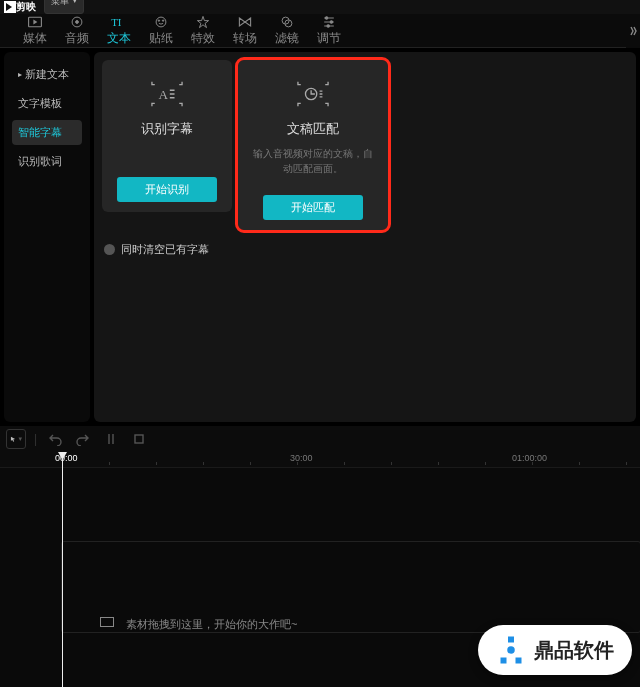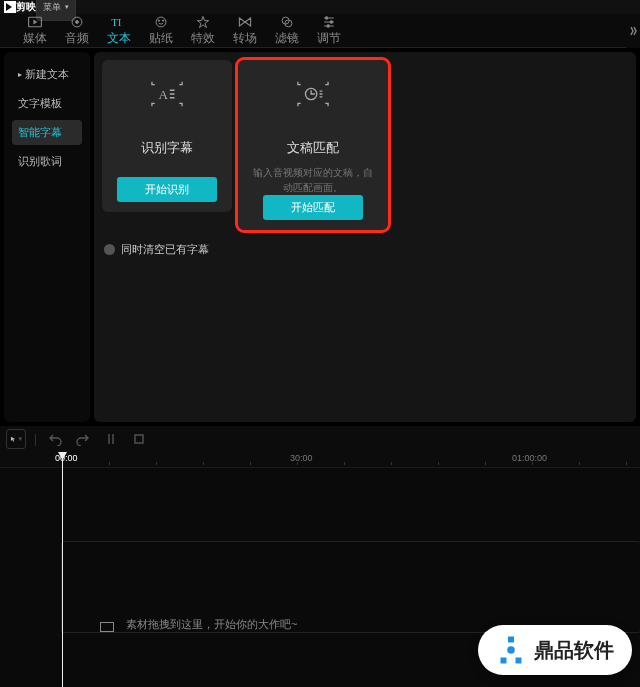"剪映" .titlebar { align-items: center -> flex-end; gap: 0 -> 8px }
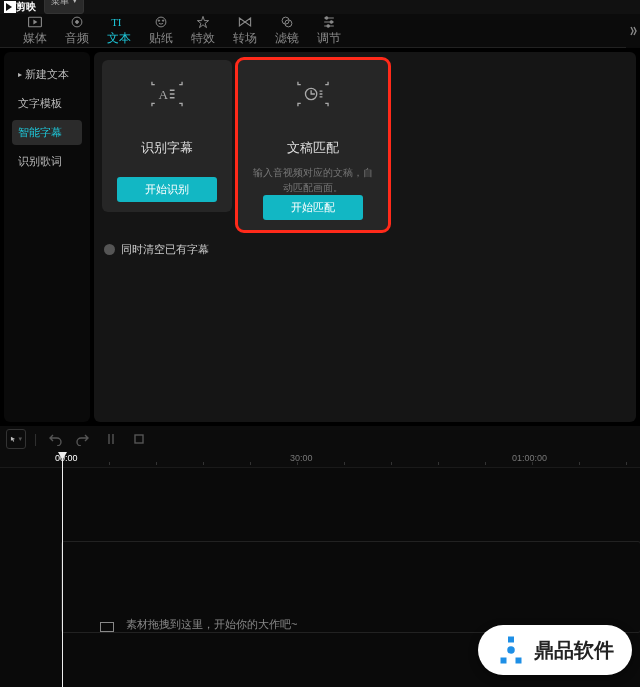"识别字幕" .card-title { margin-top: 31px -> 12px }
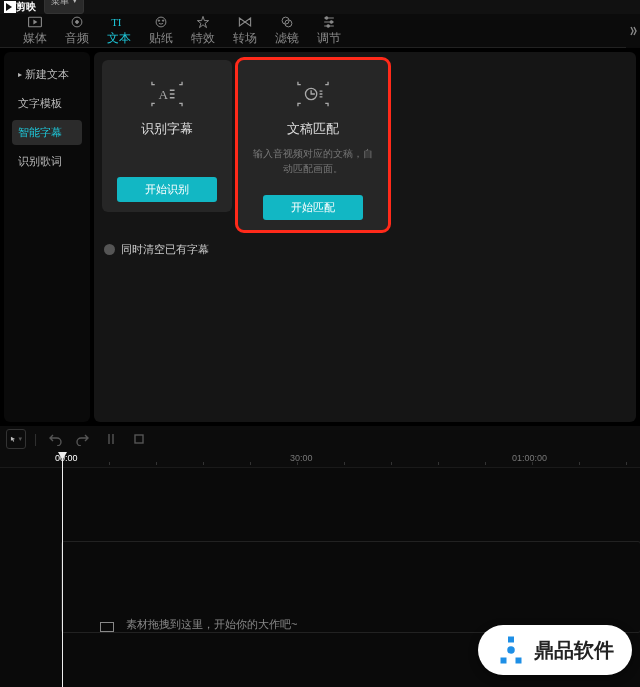"素材拖拽到这里，开始你的大作吧~" .drop-text { align-items: flex-end -> flex-start }
